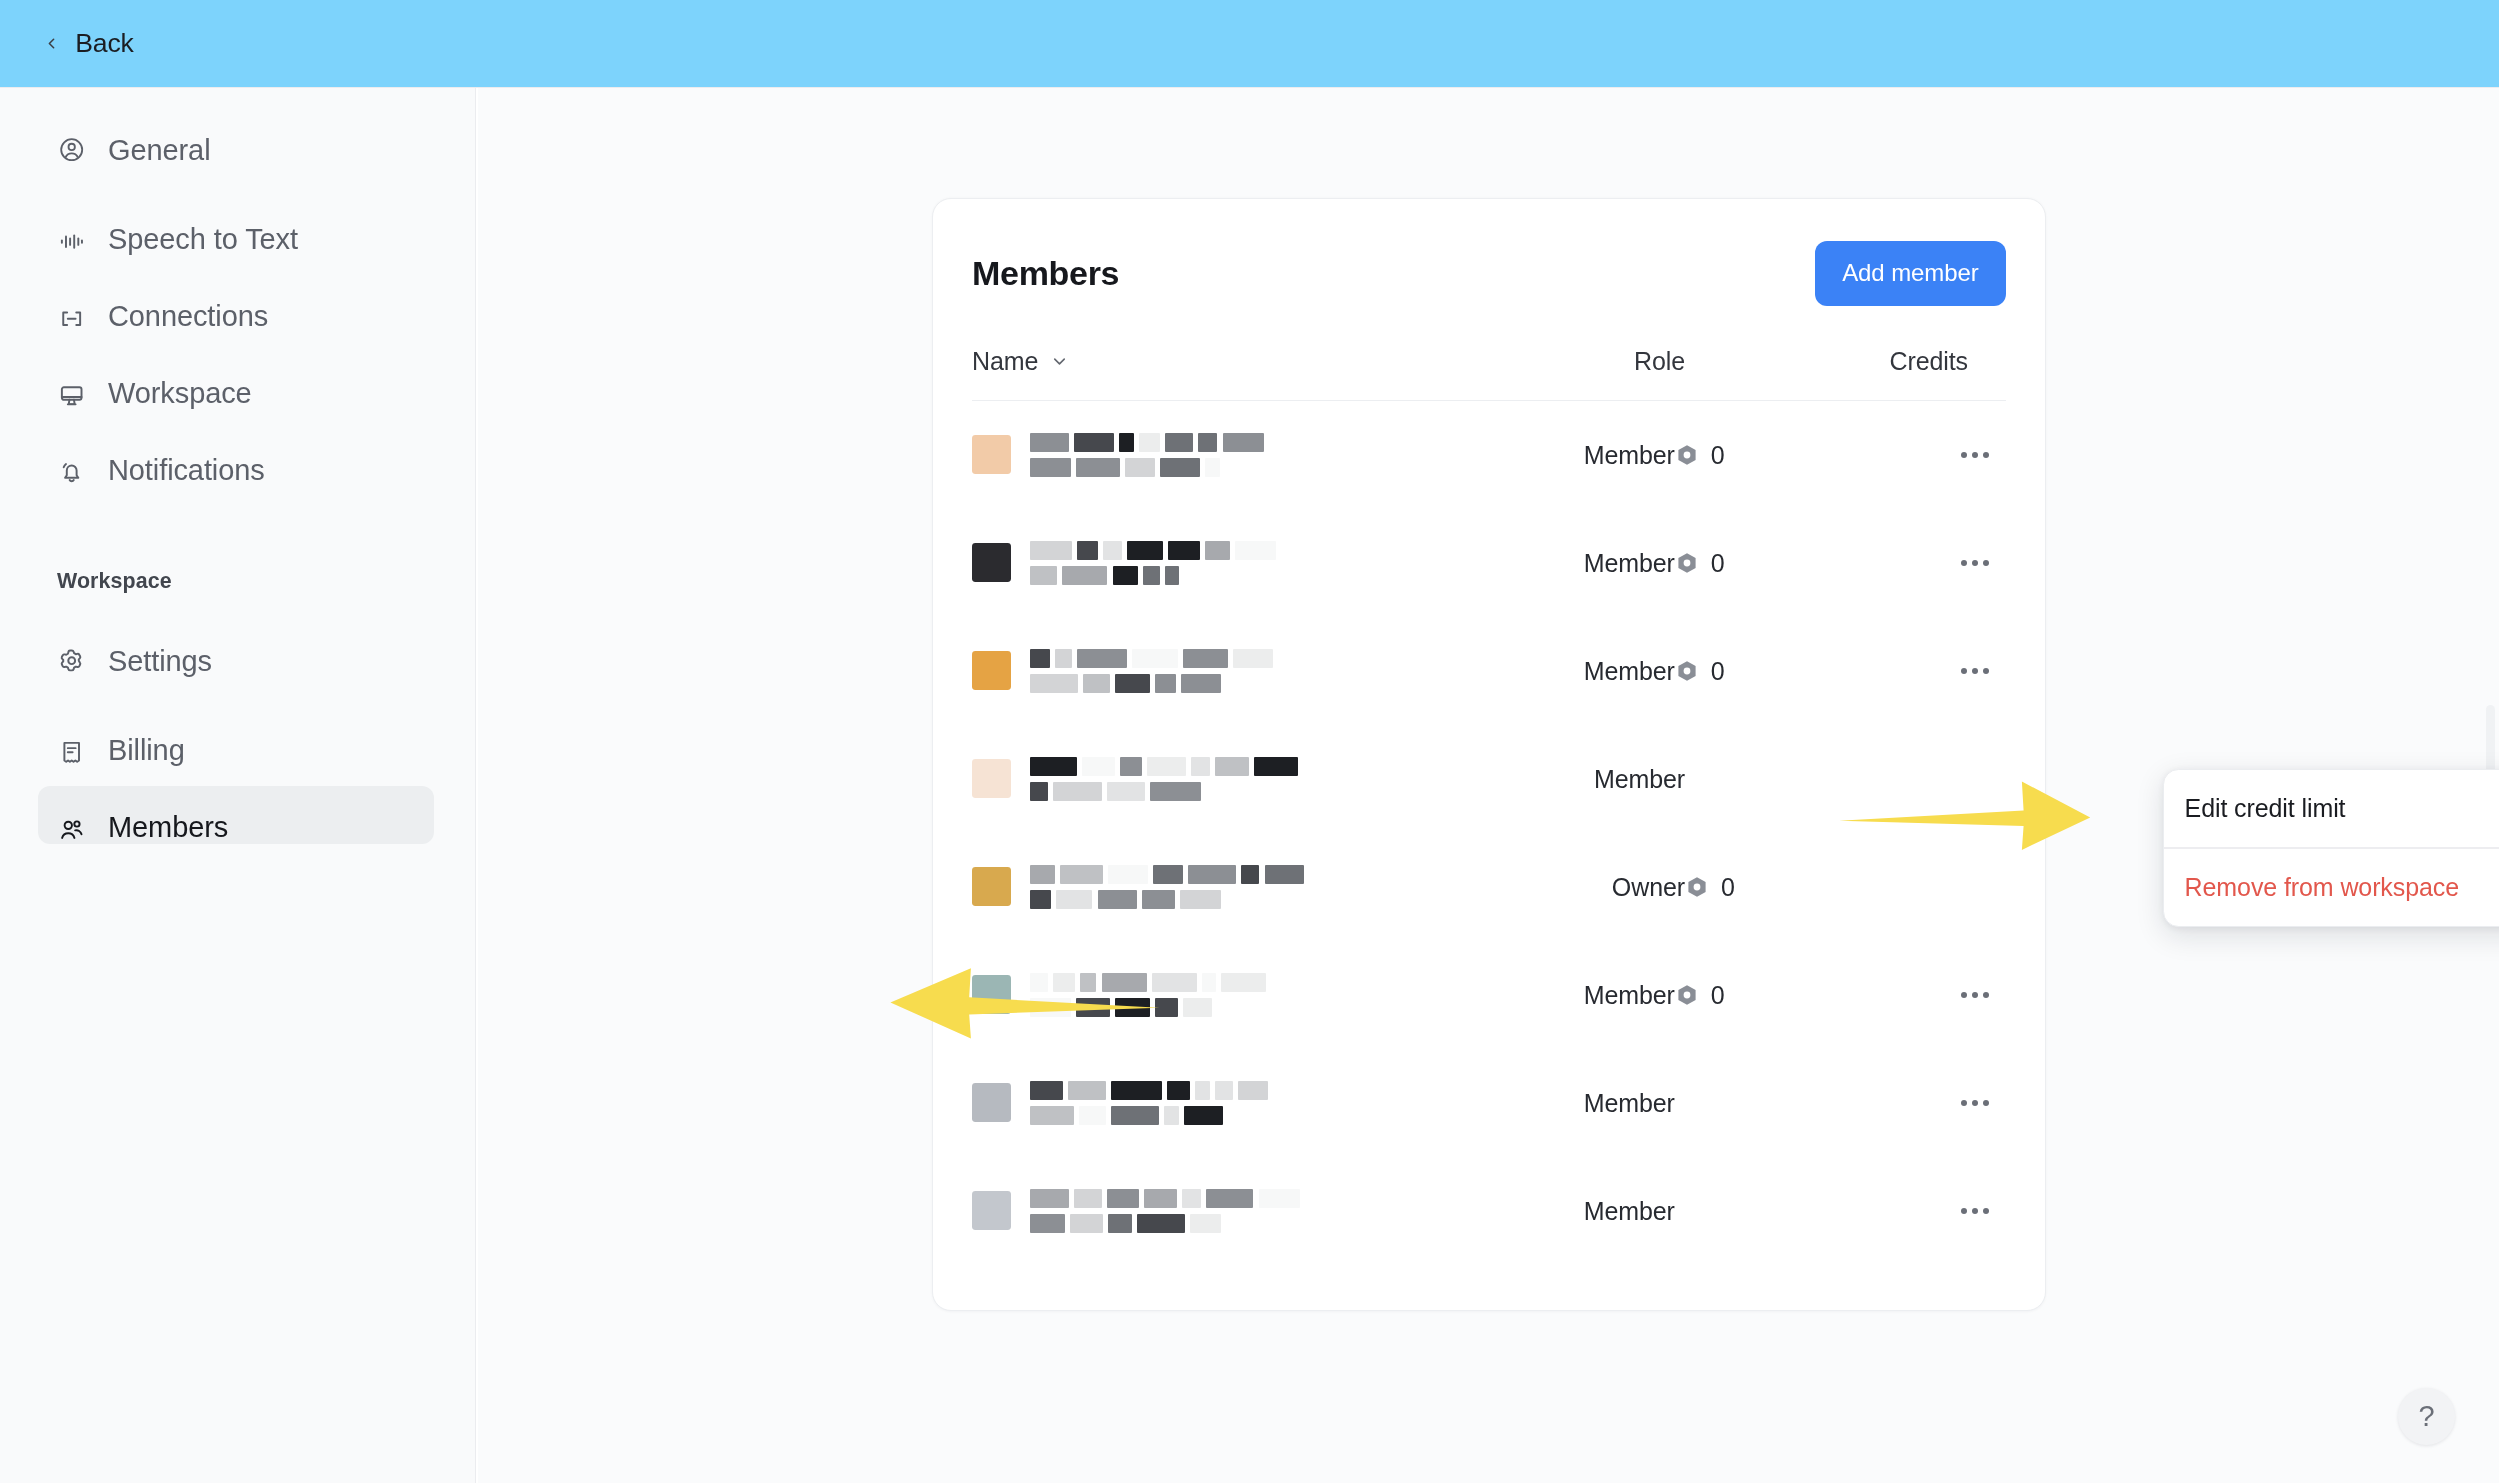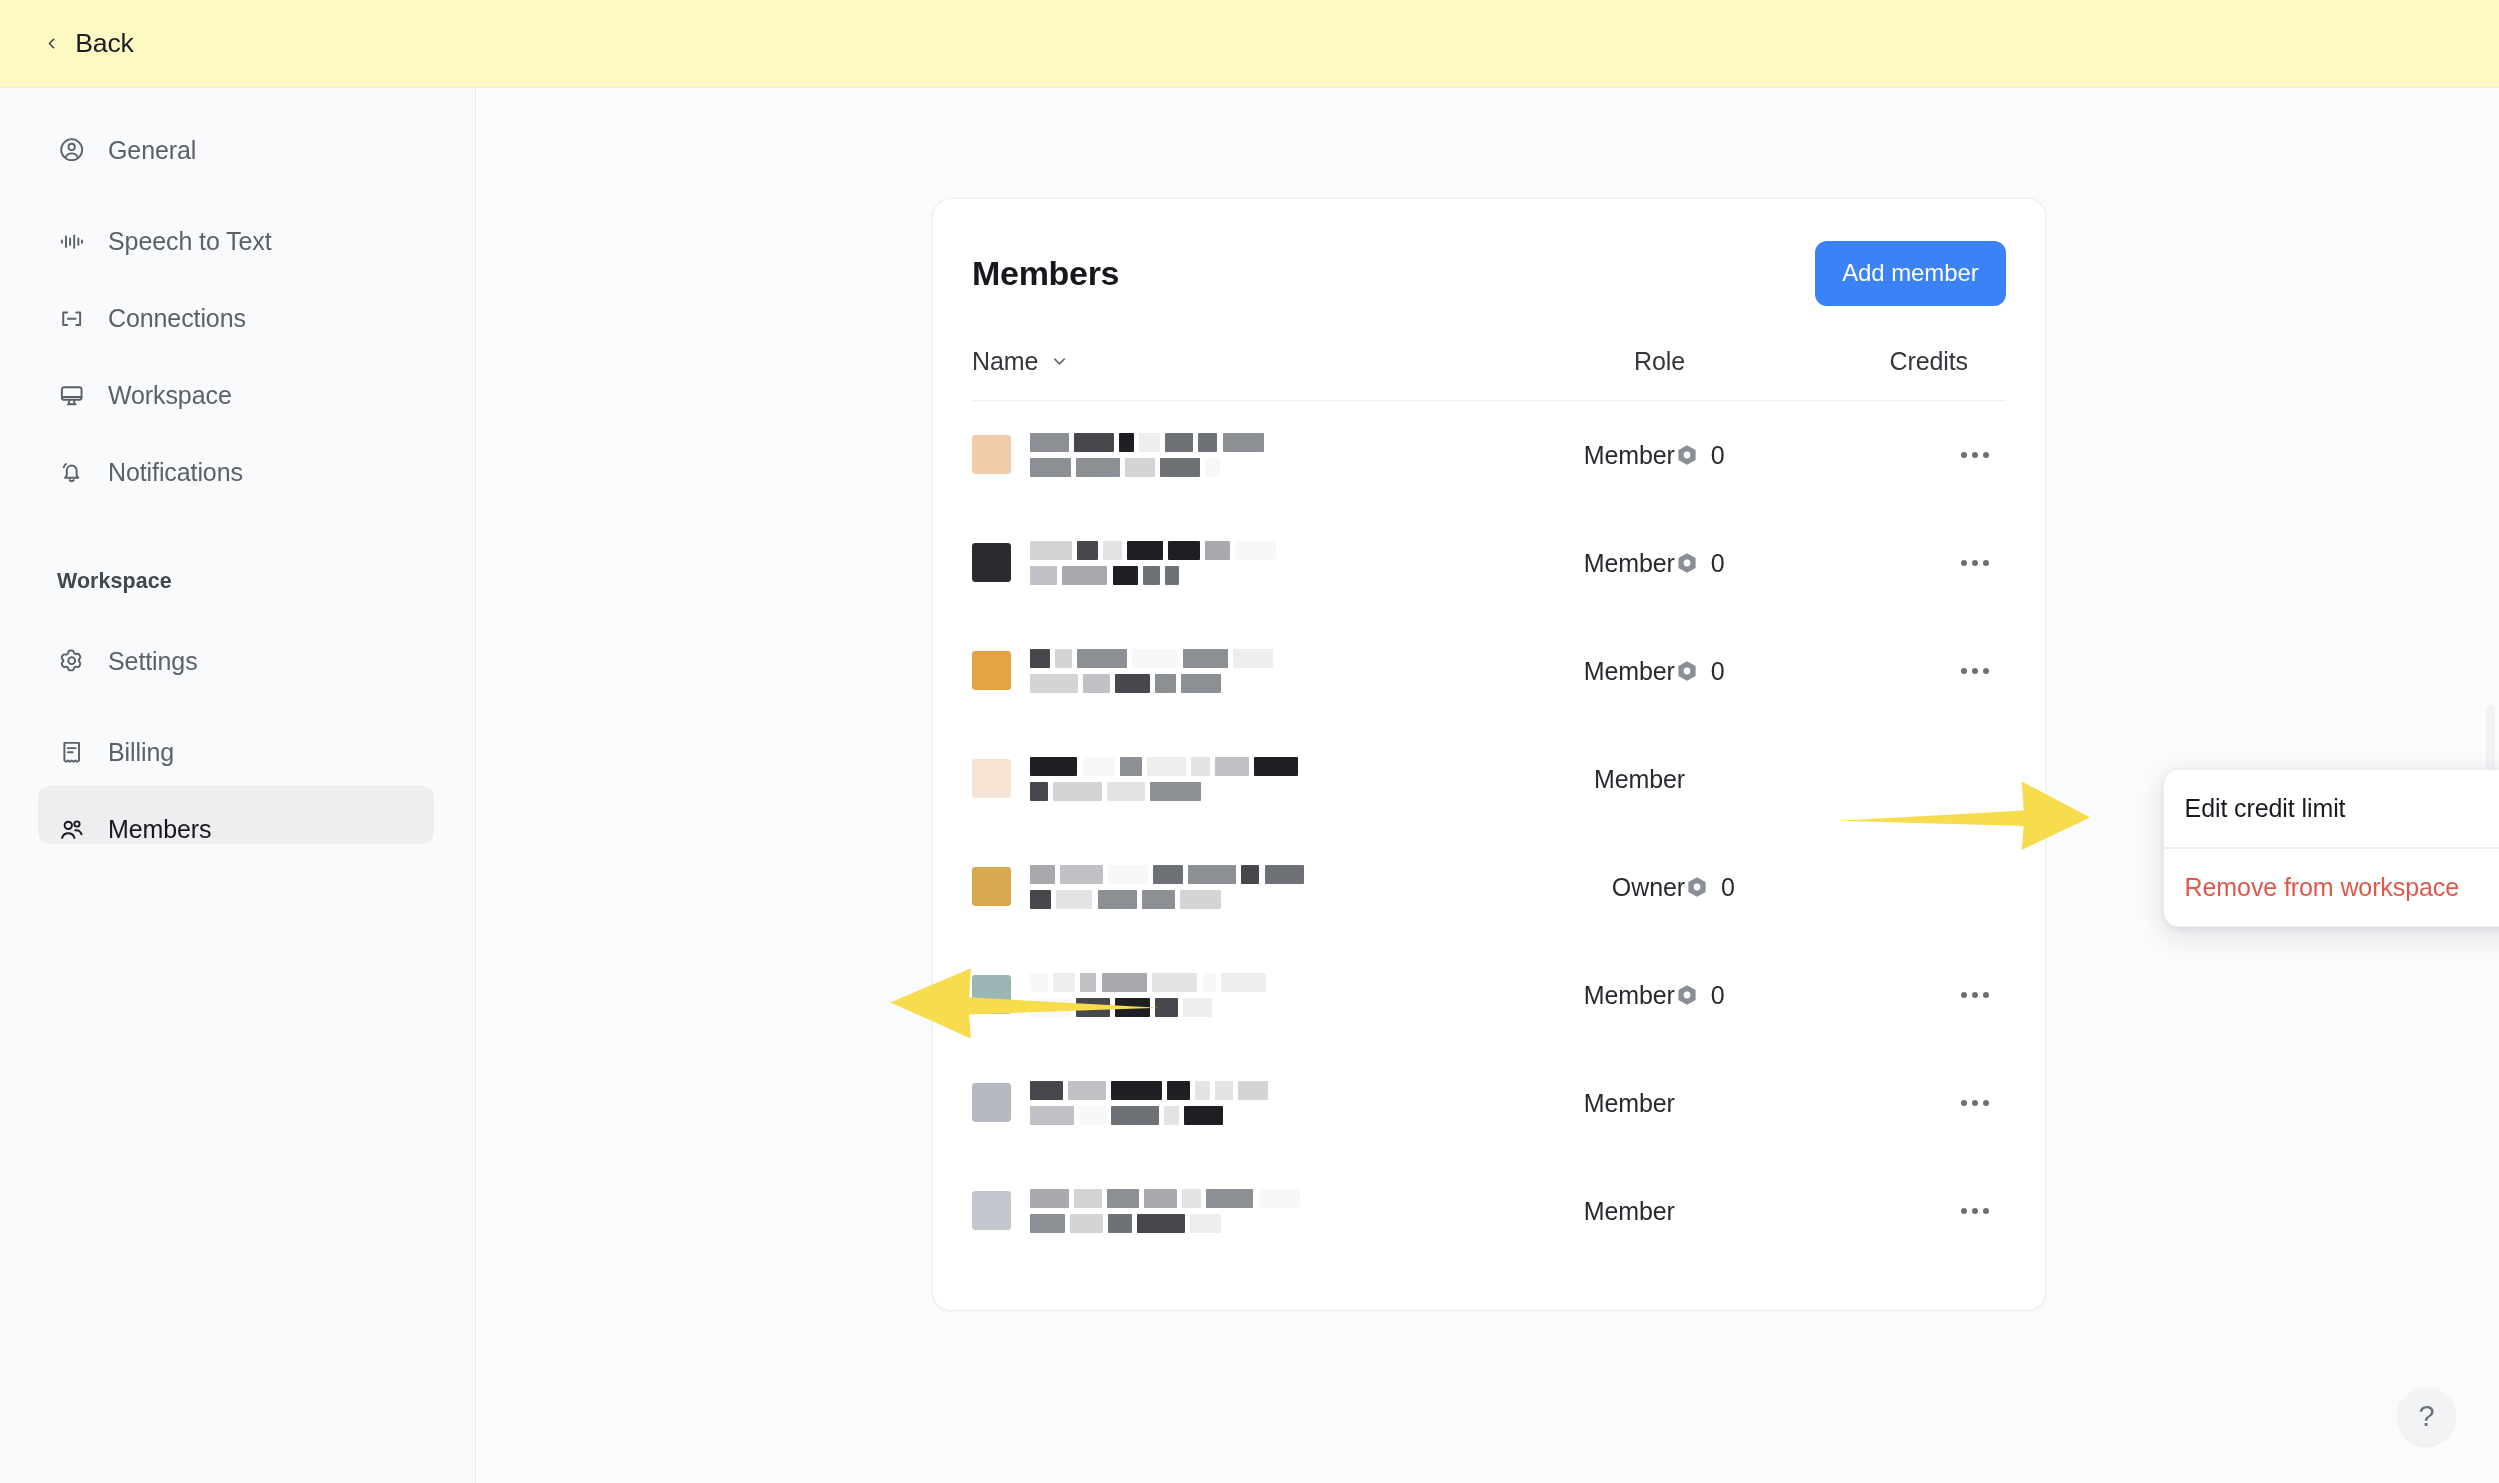"Back" .topbar { background: #fef9c3 -> #7dd3fc }
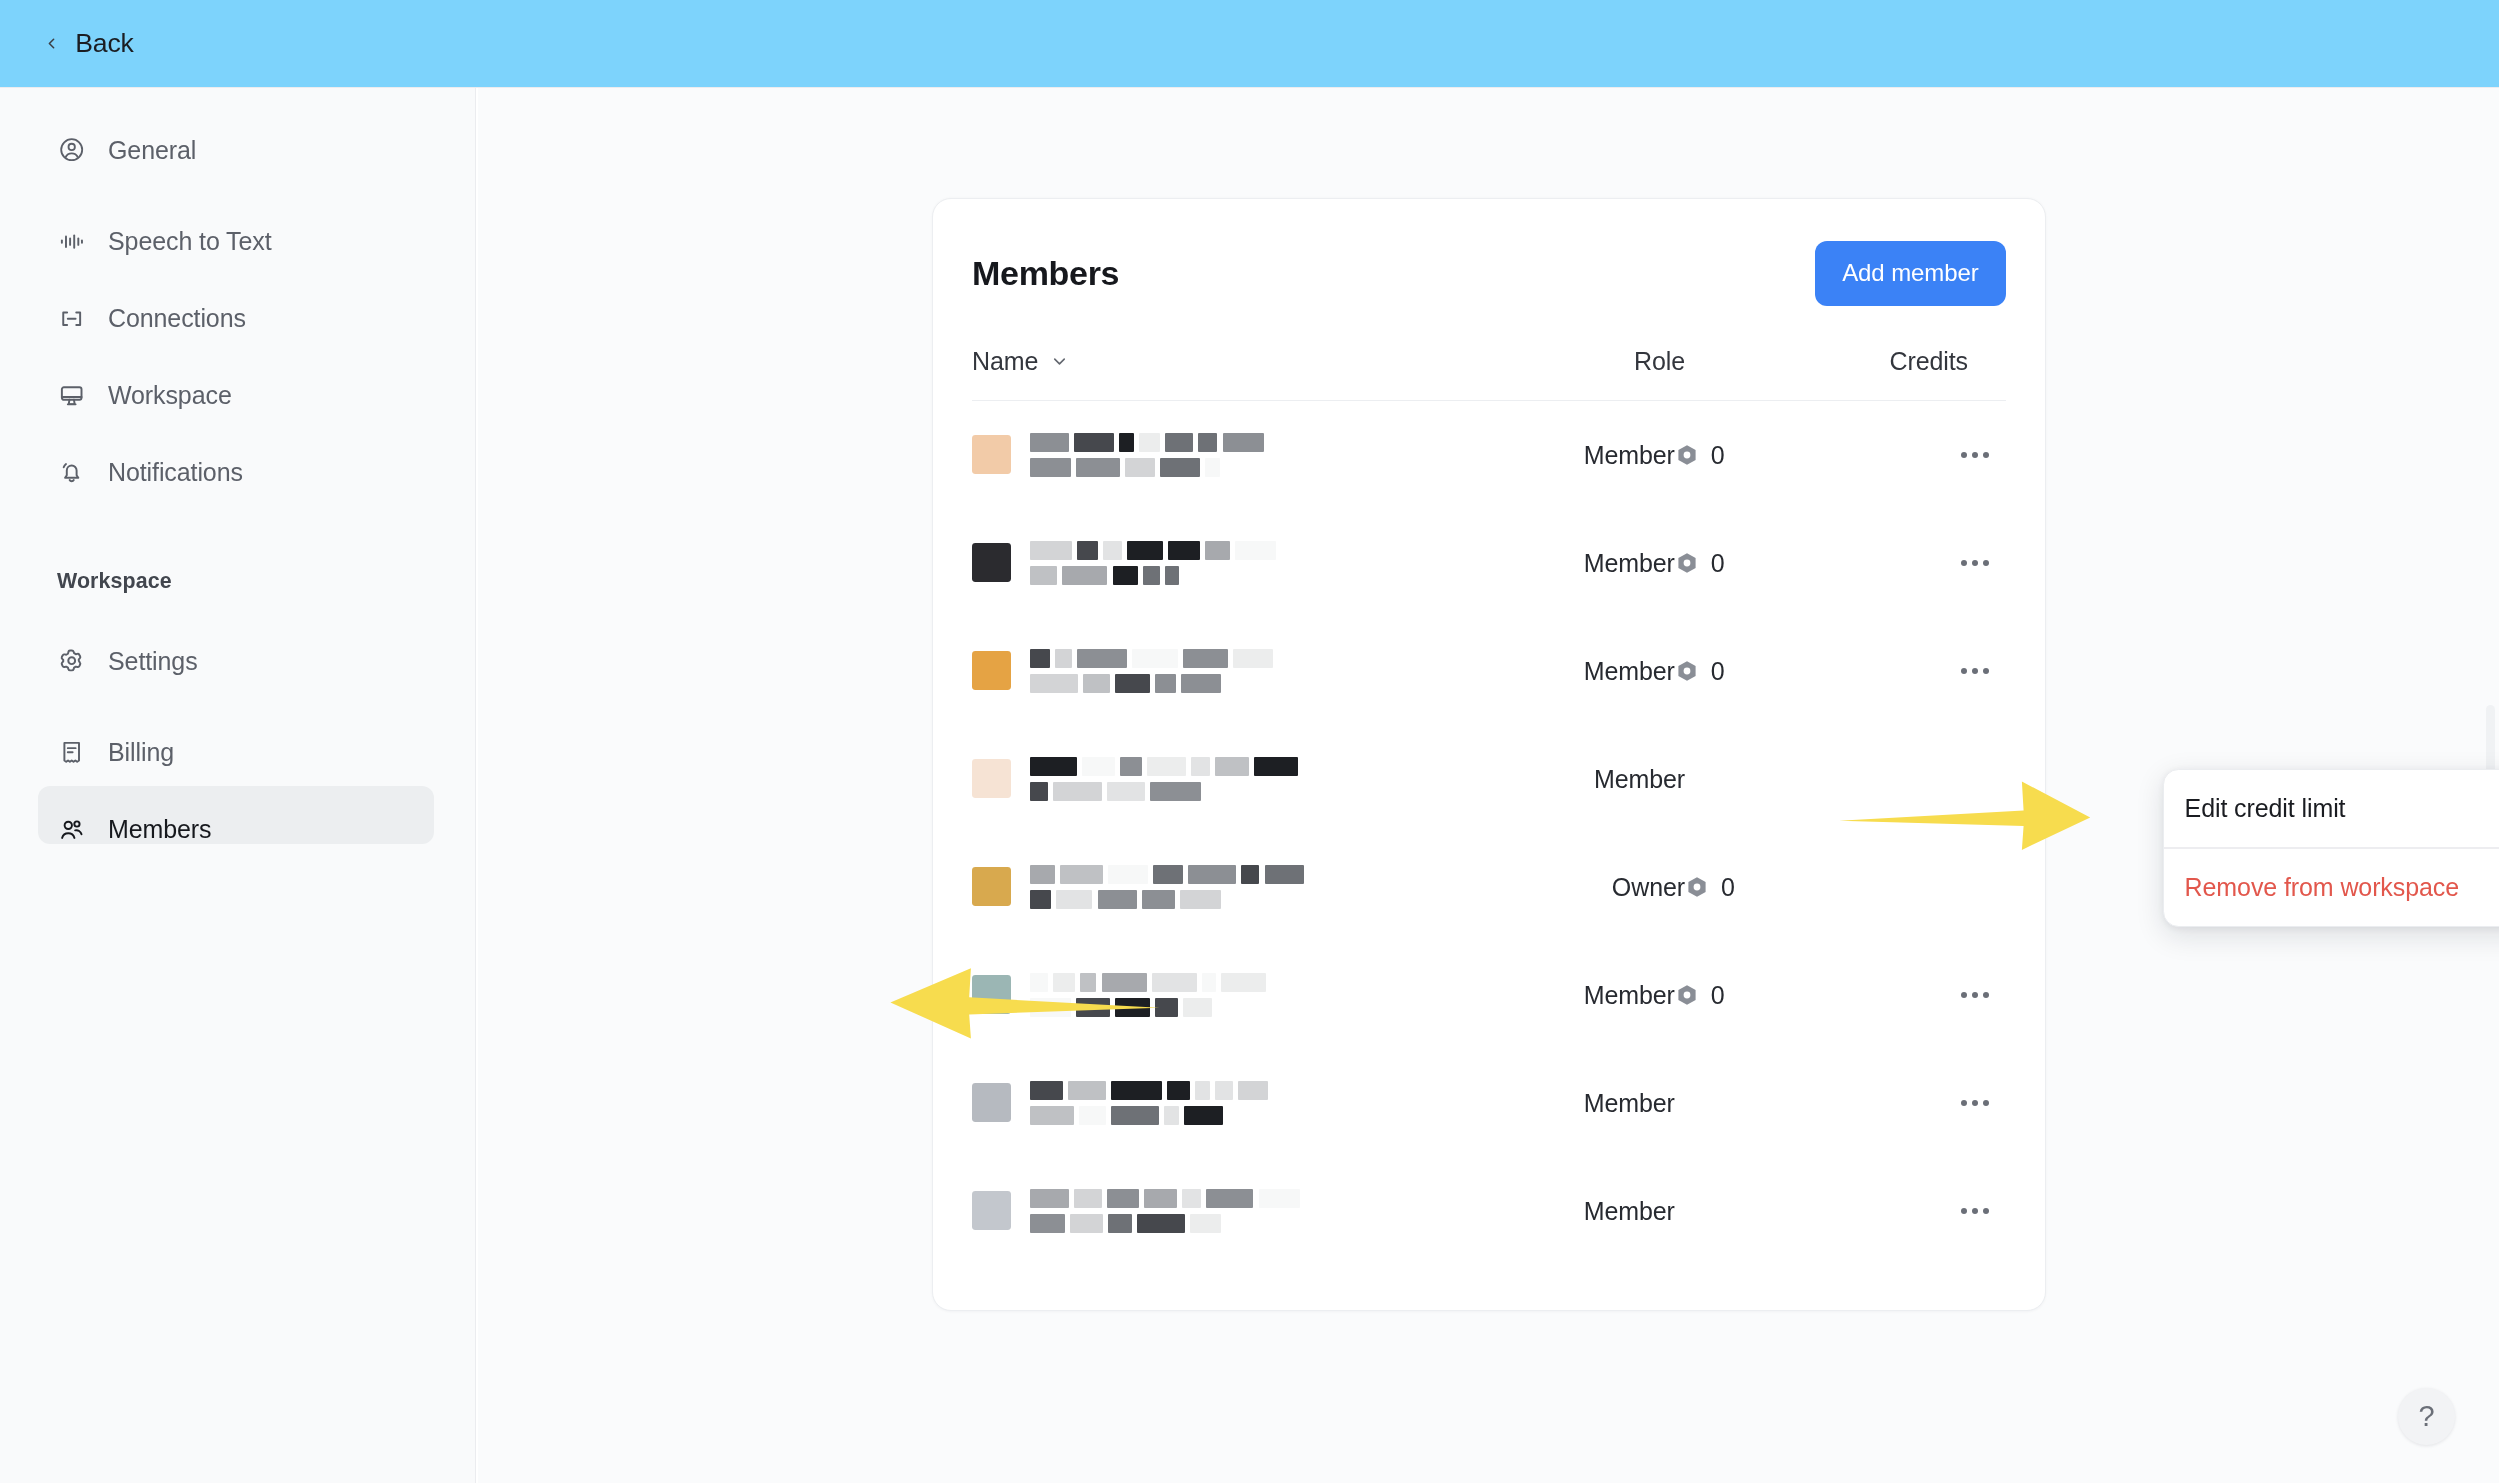"General" .nav-label { font-size: 25px -> 29px }
